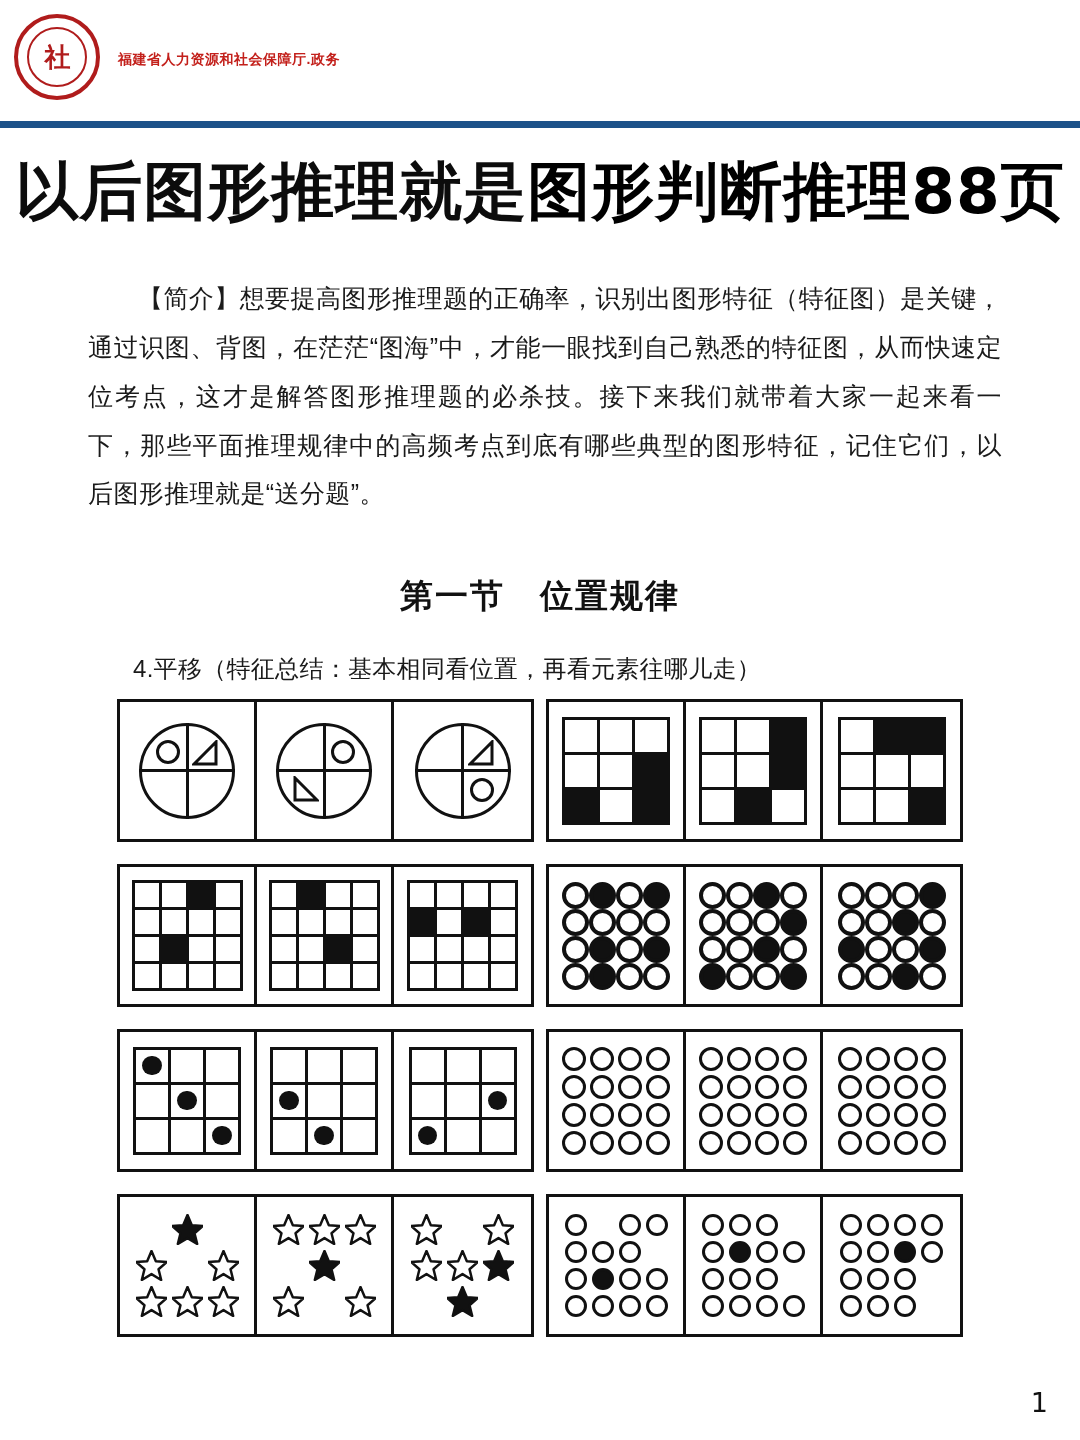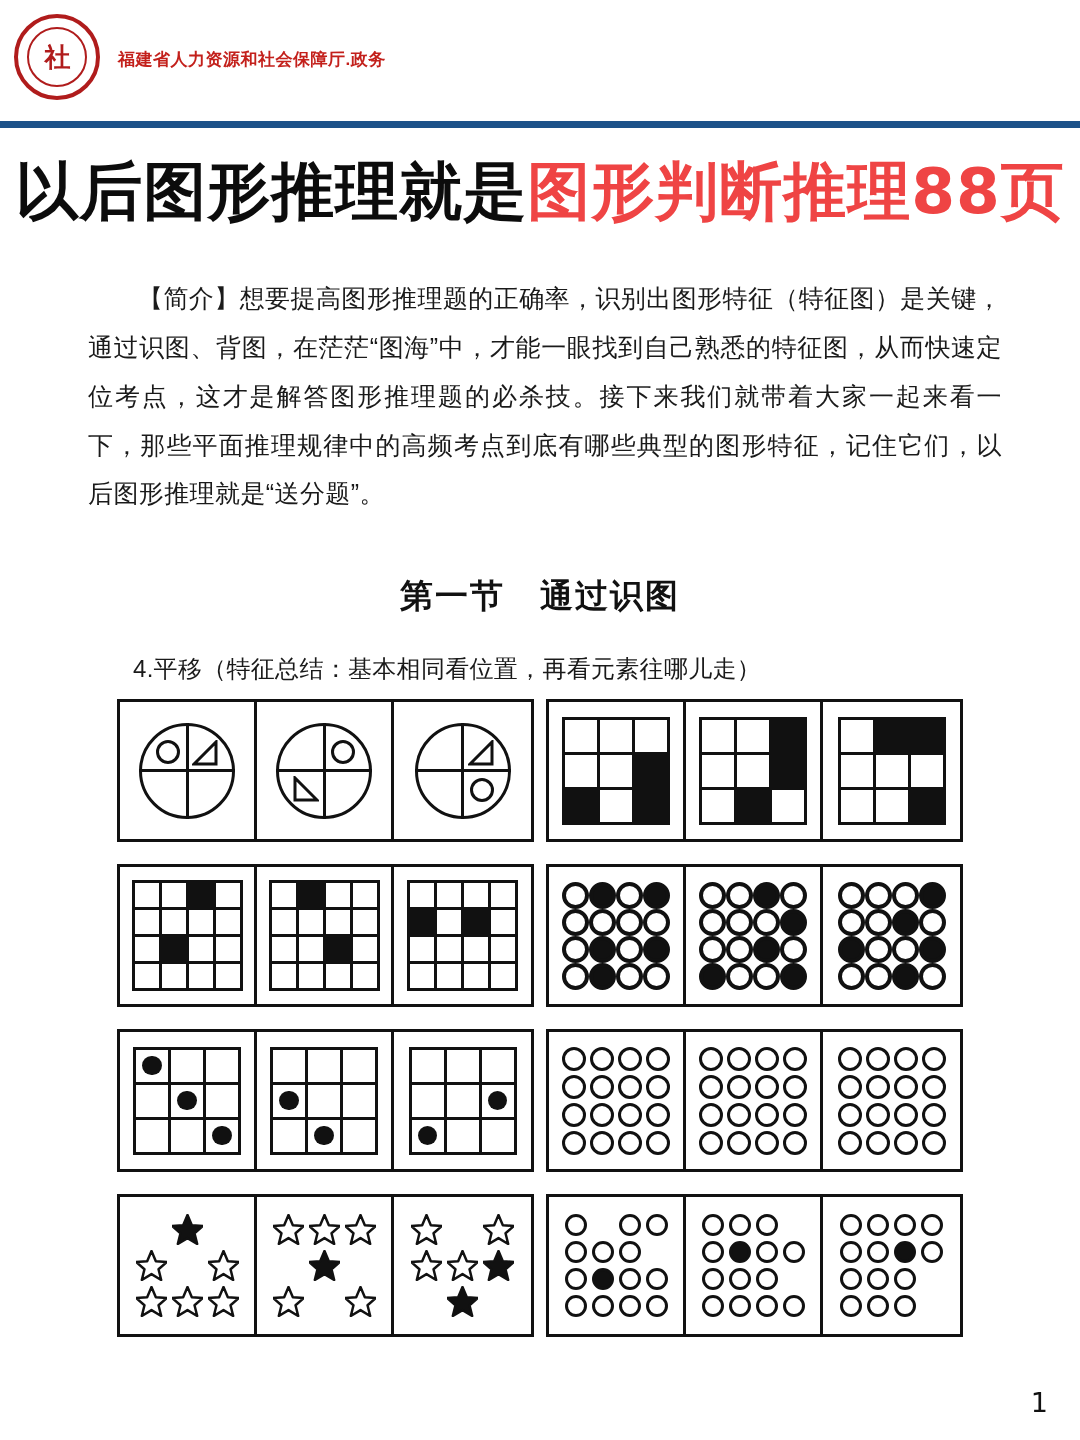"福建省人力资源和社会保障厅.政务" .org-sub { font-size: 17px -> 14px }
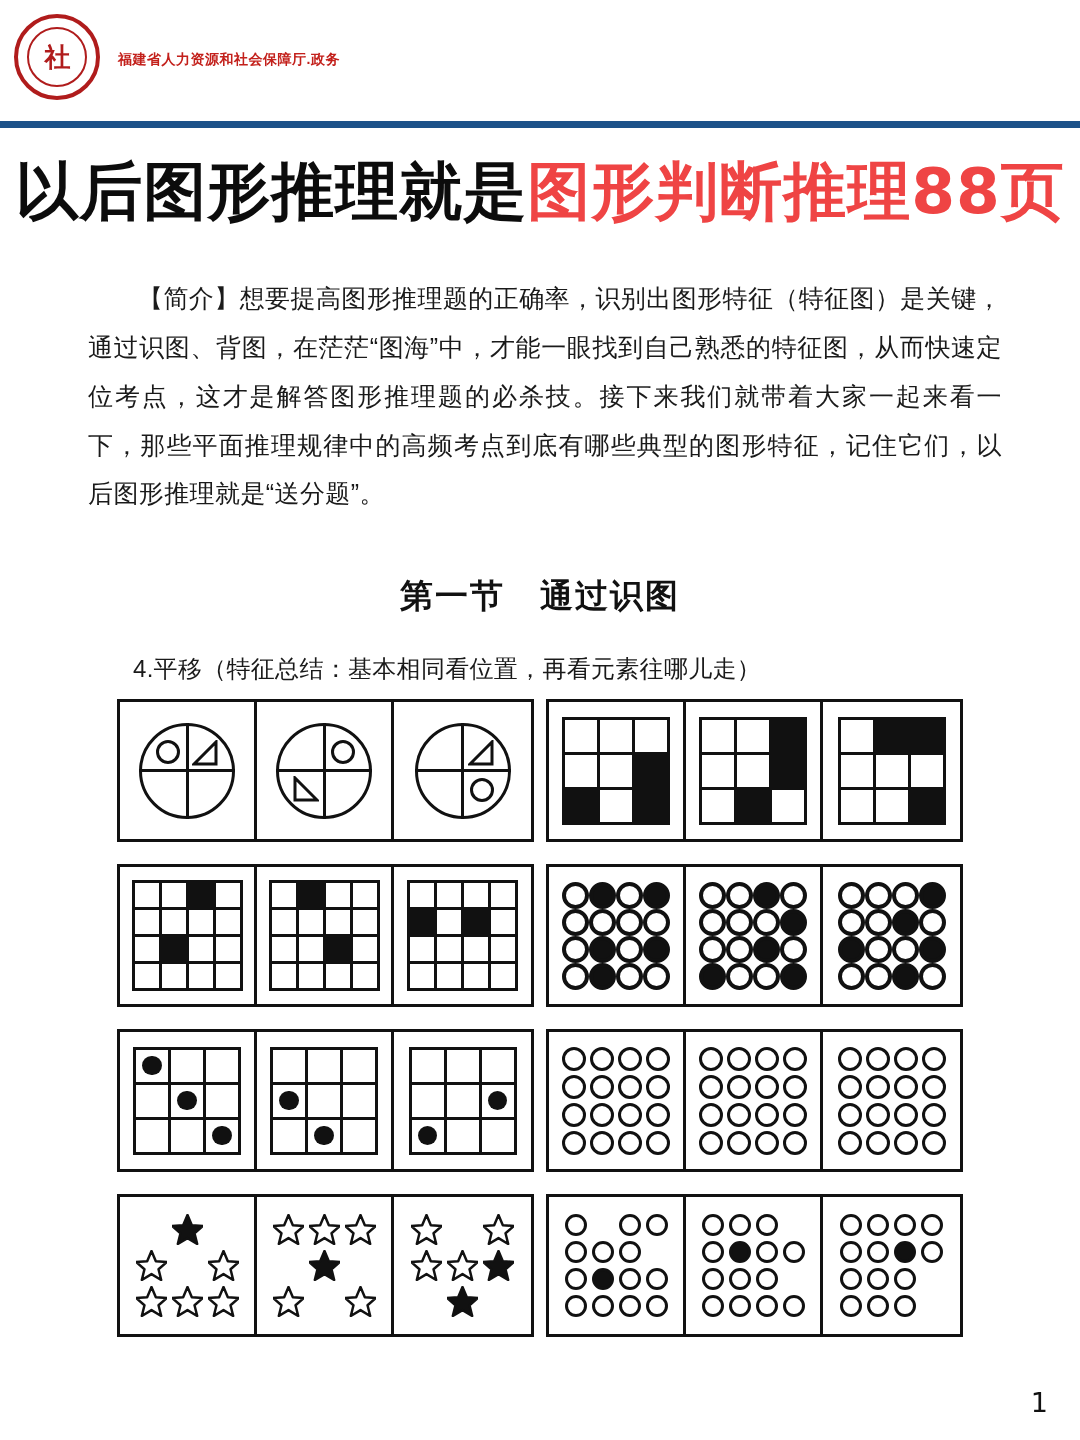"图形判断推理88页" .doc-title .t-red { color: #ef4444 -> #000000 }
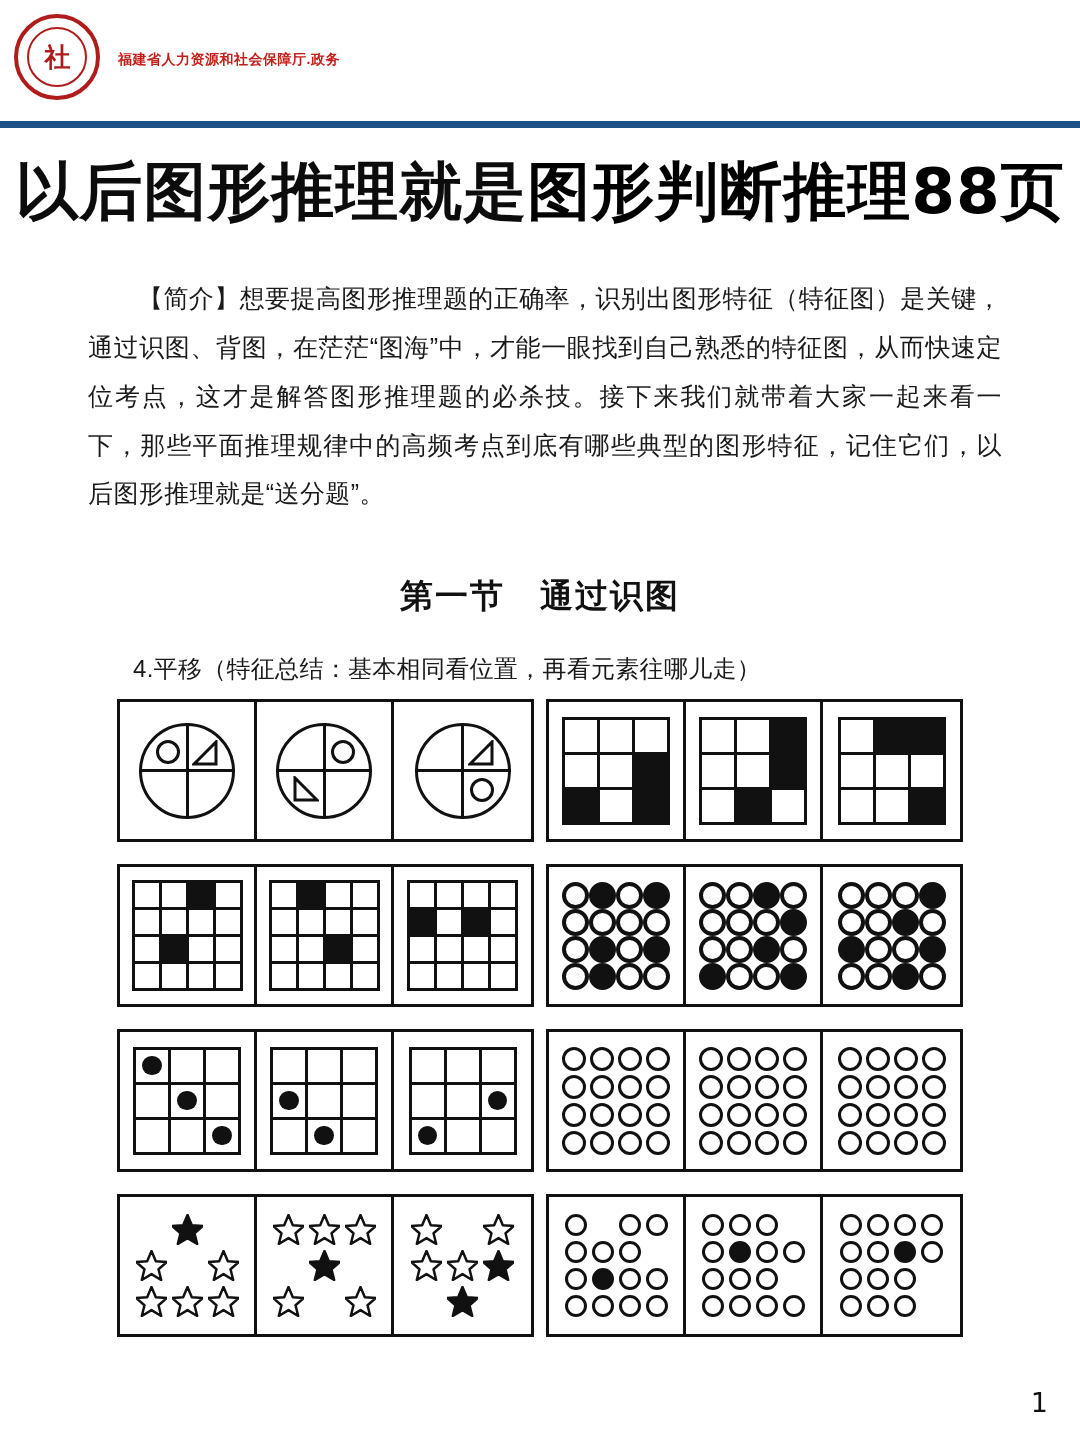"第一节 通过识图" div.section-heading { text: 通过识图 -> 位置规律 }
